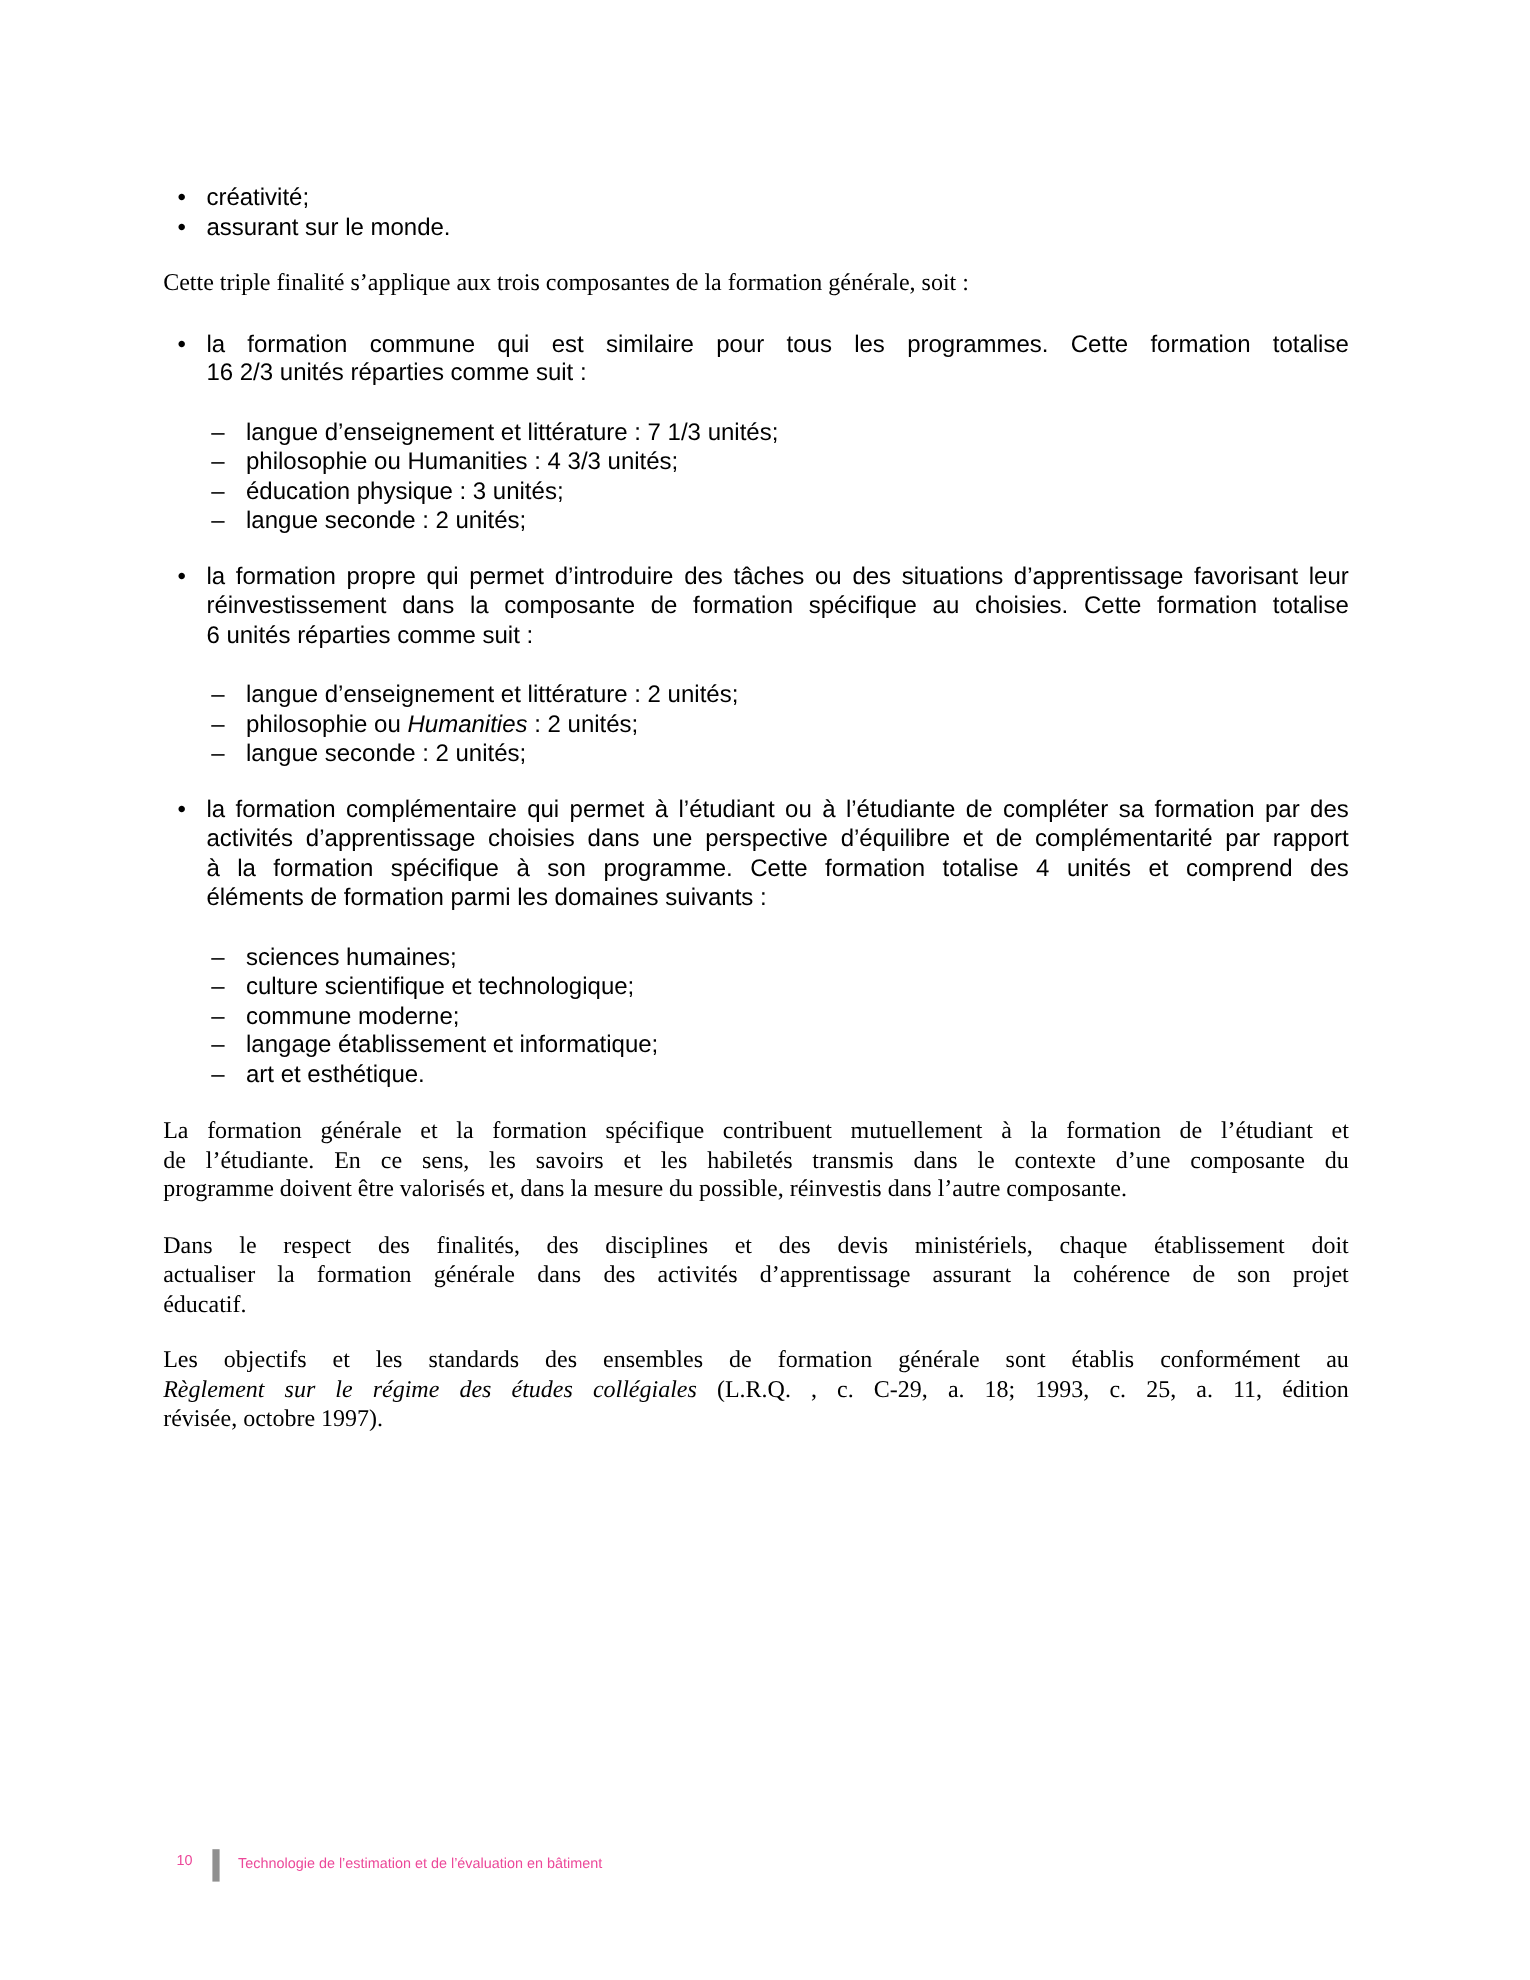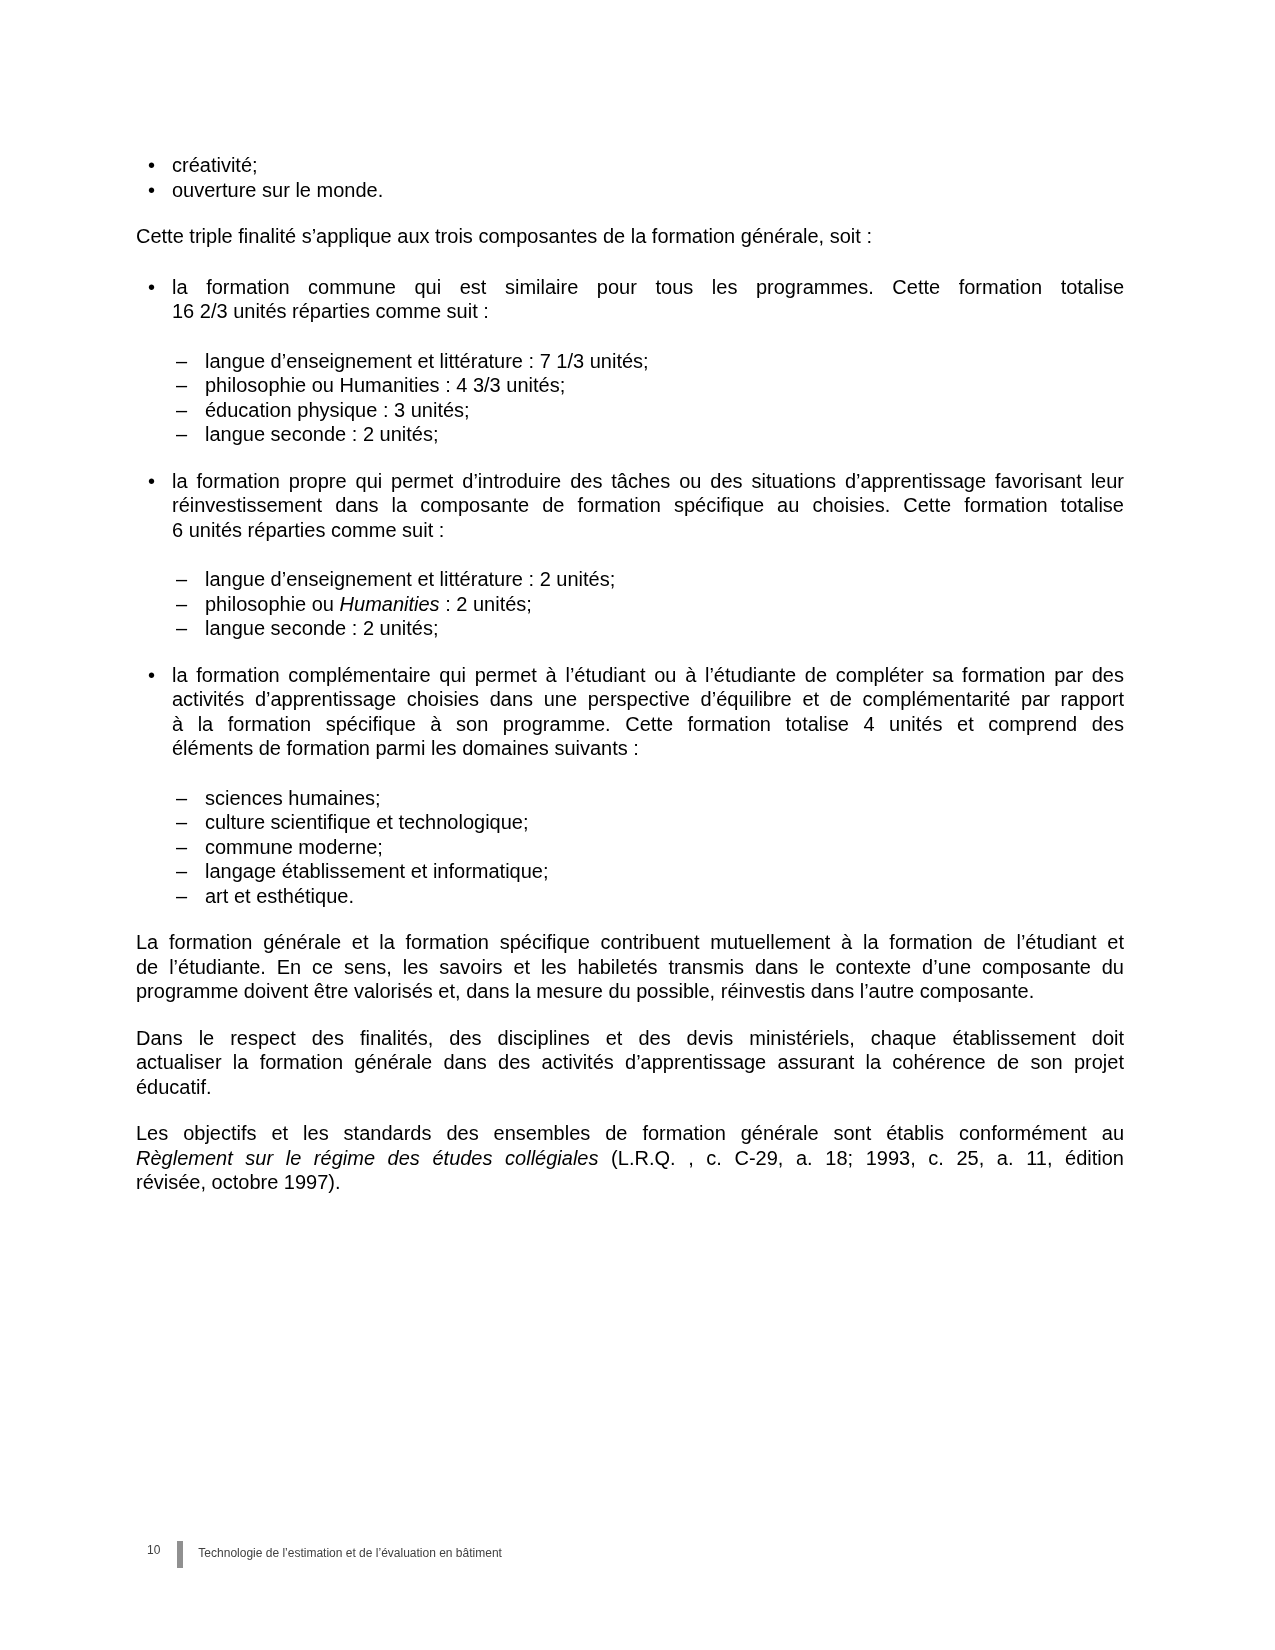"ouverture sur le monde." span { text: ouverture -> assurant }
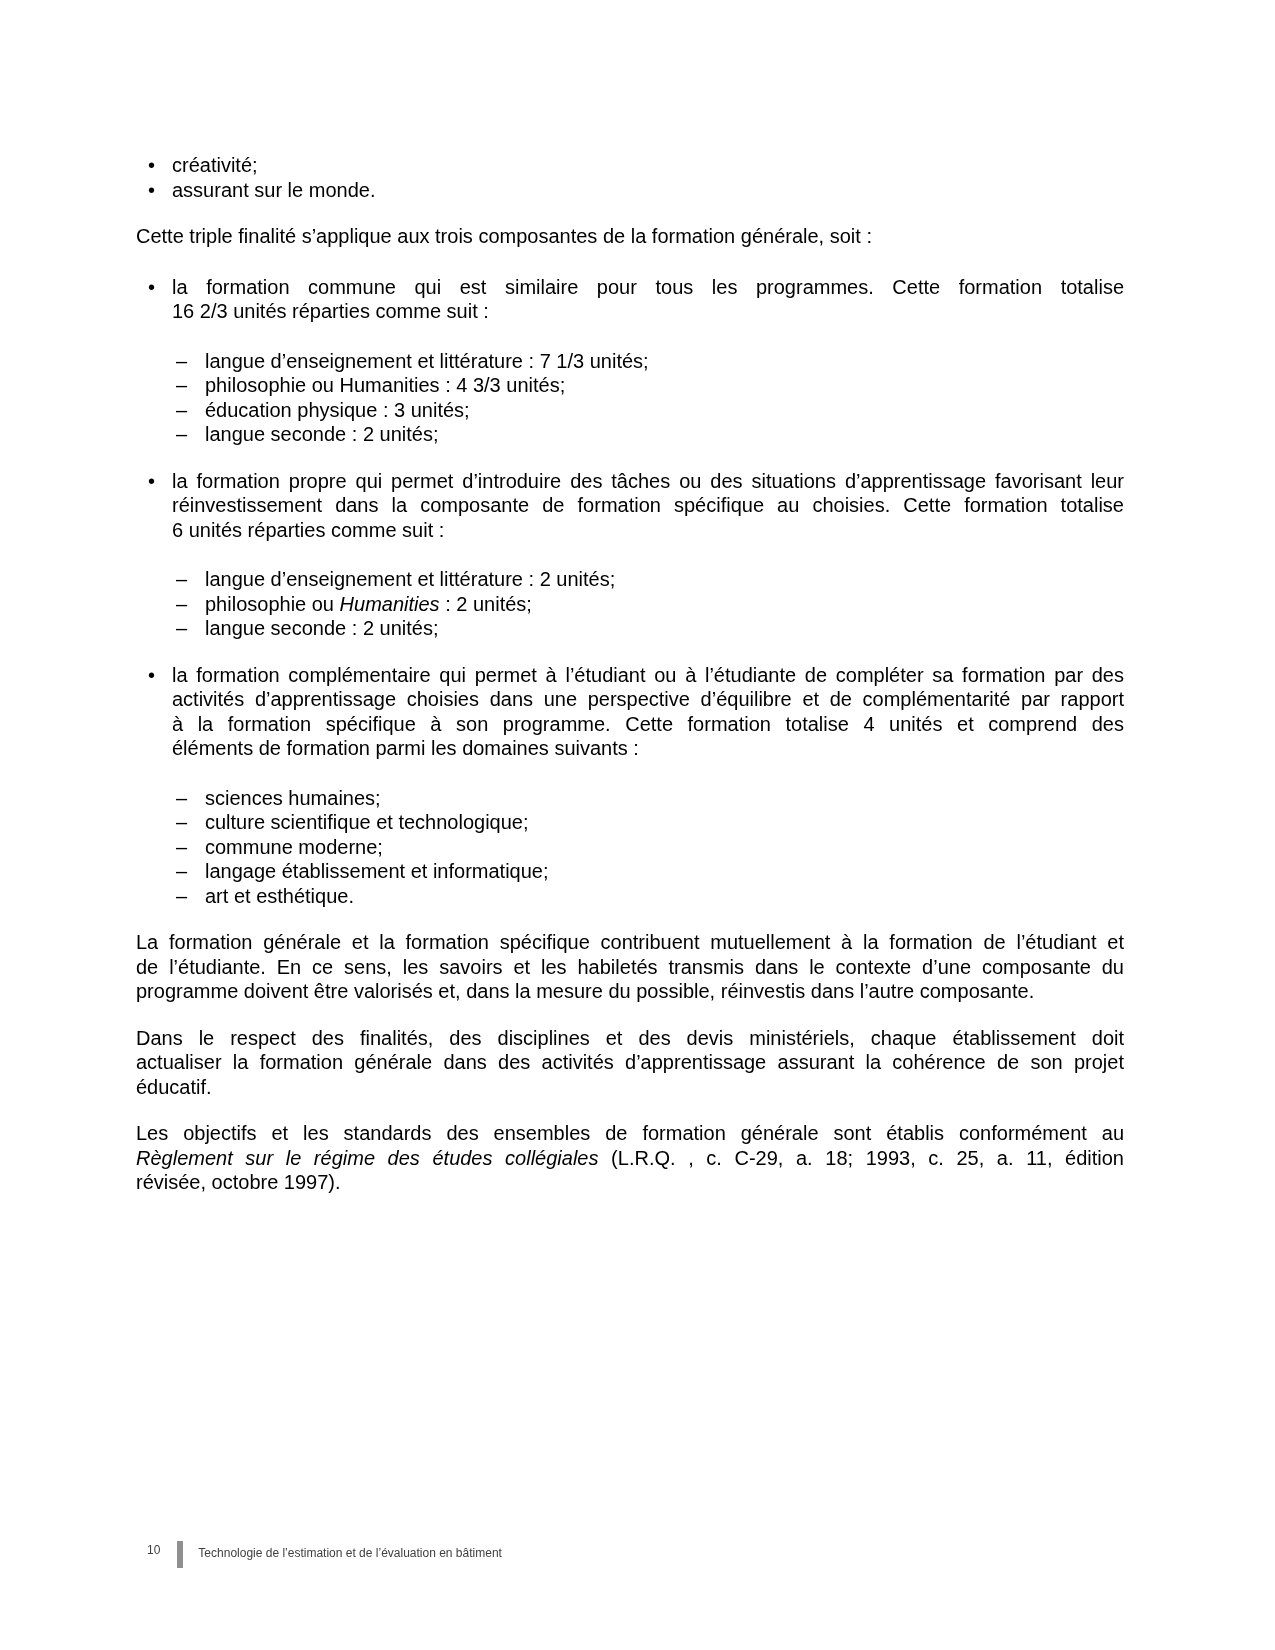"Cette triple finalité s’applique aux" .content p { font-family: none -> Liberation Serif, serif }
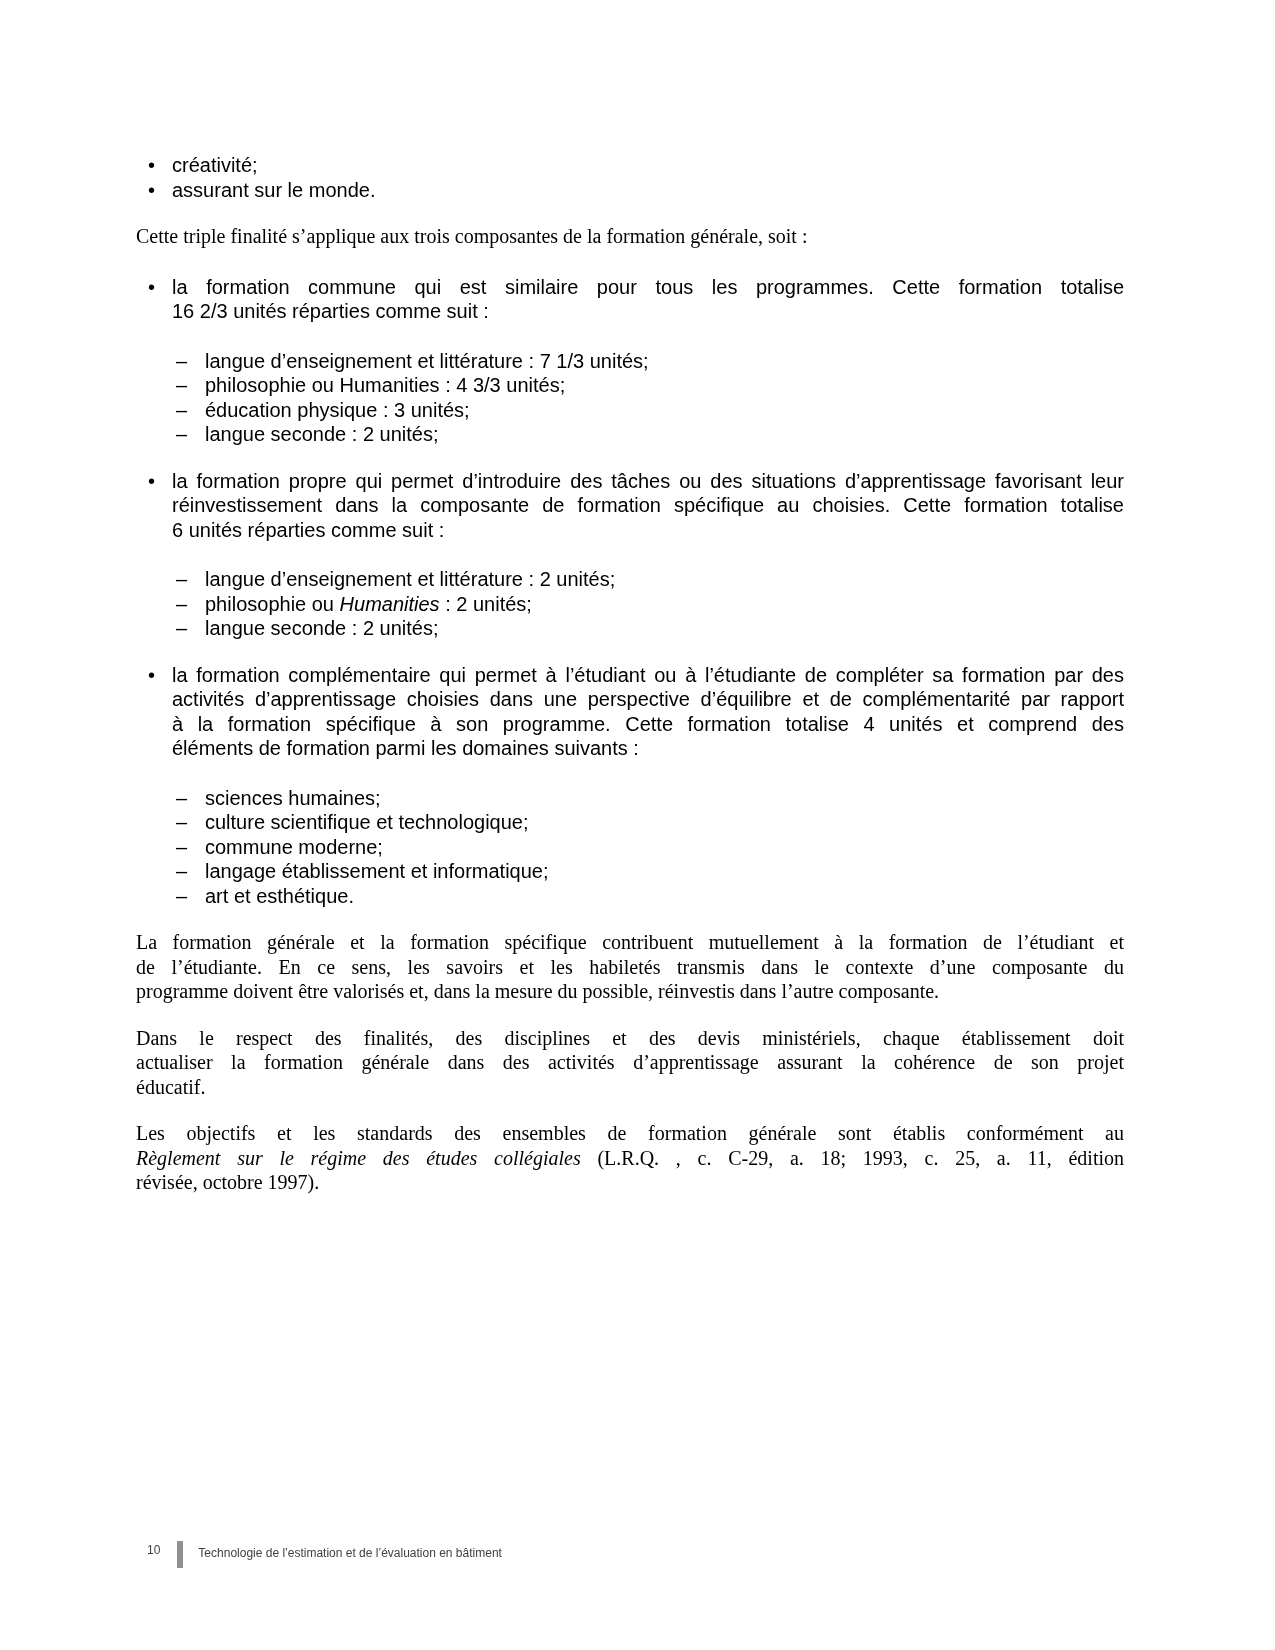"10" .footer { color: #404040 -> #ec4899 }
